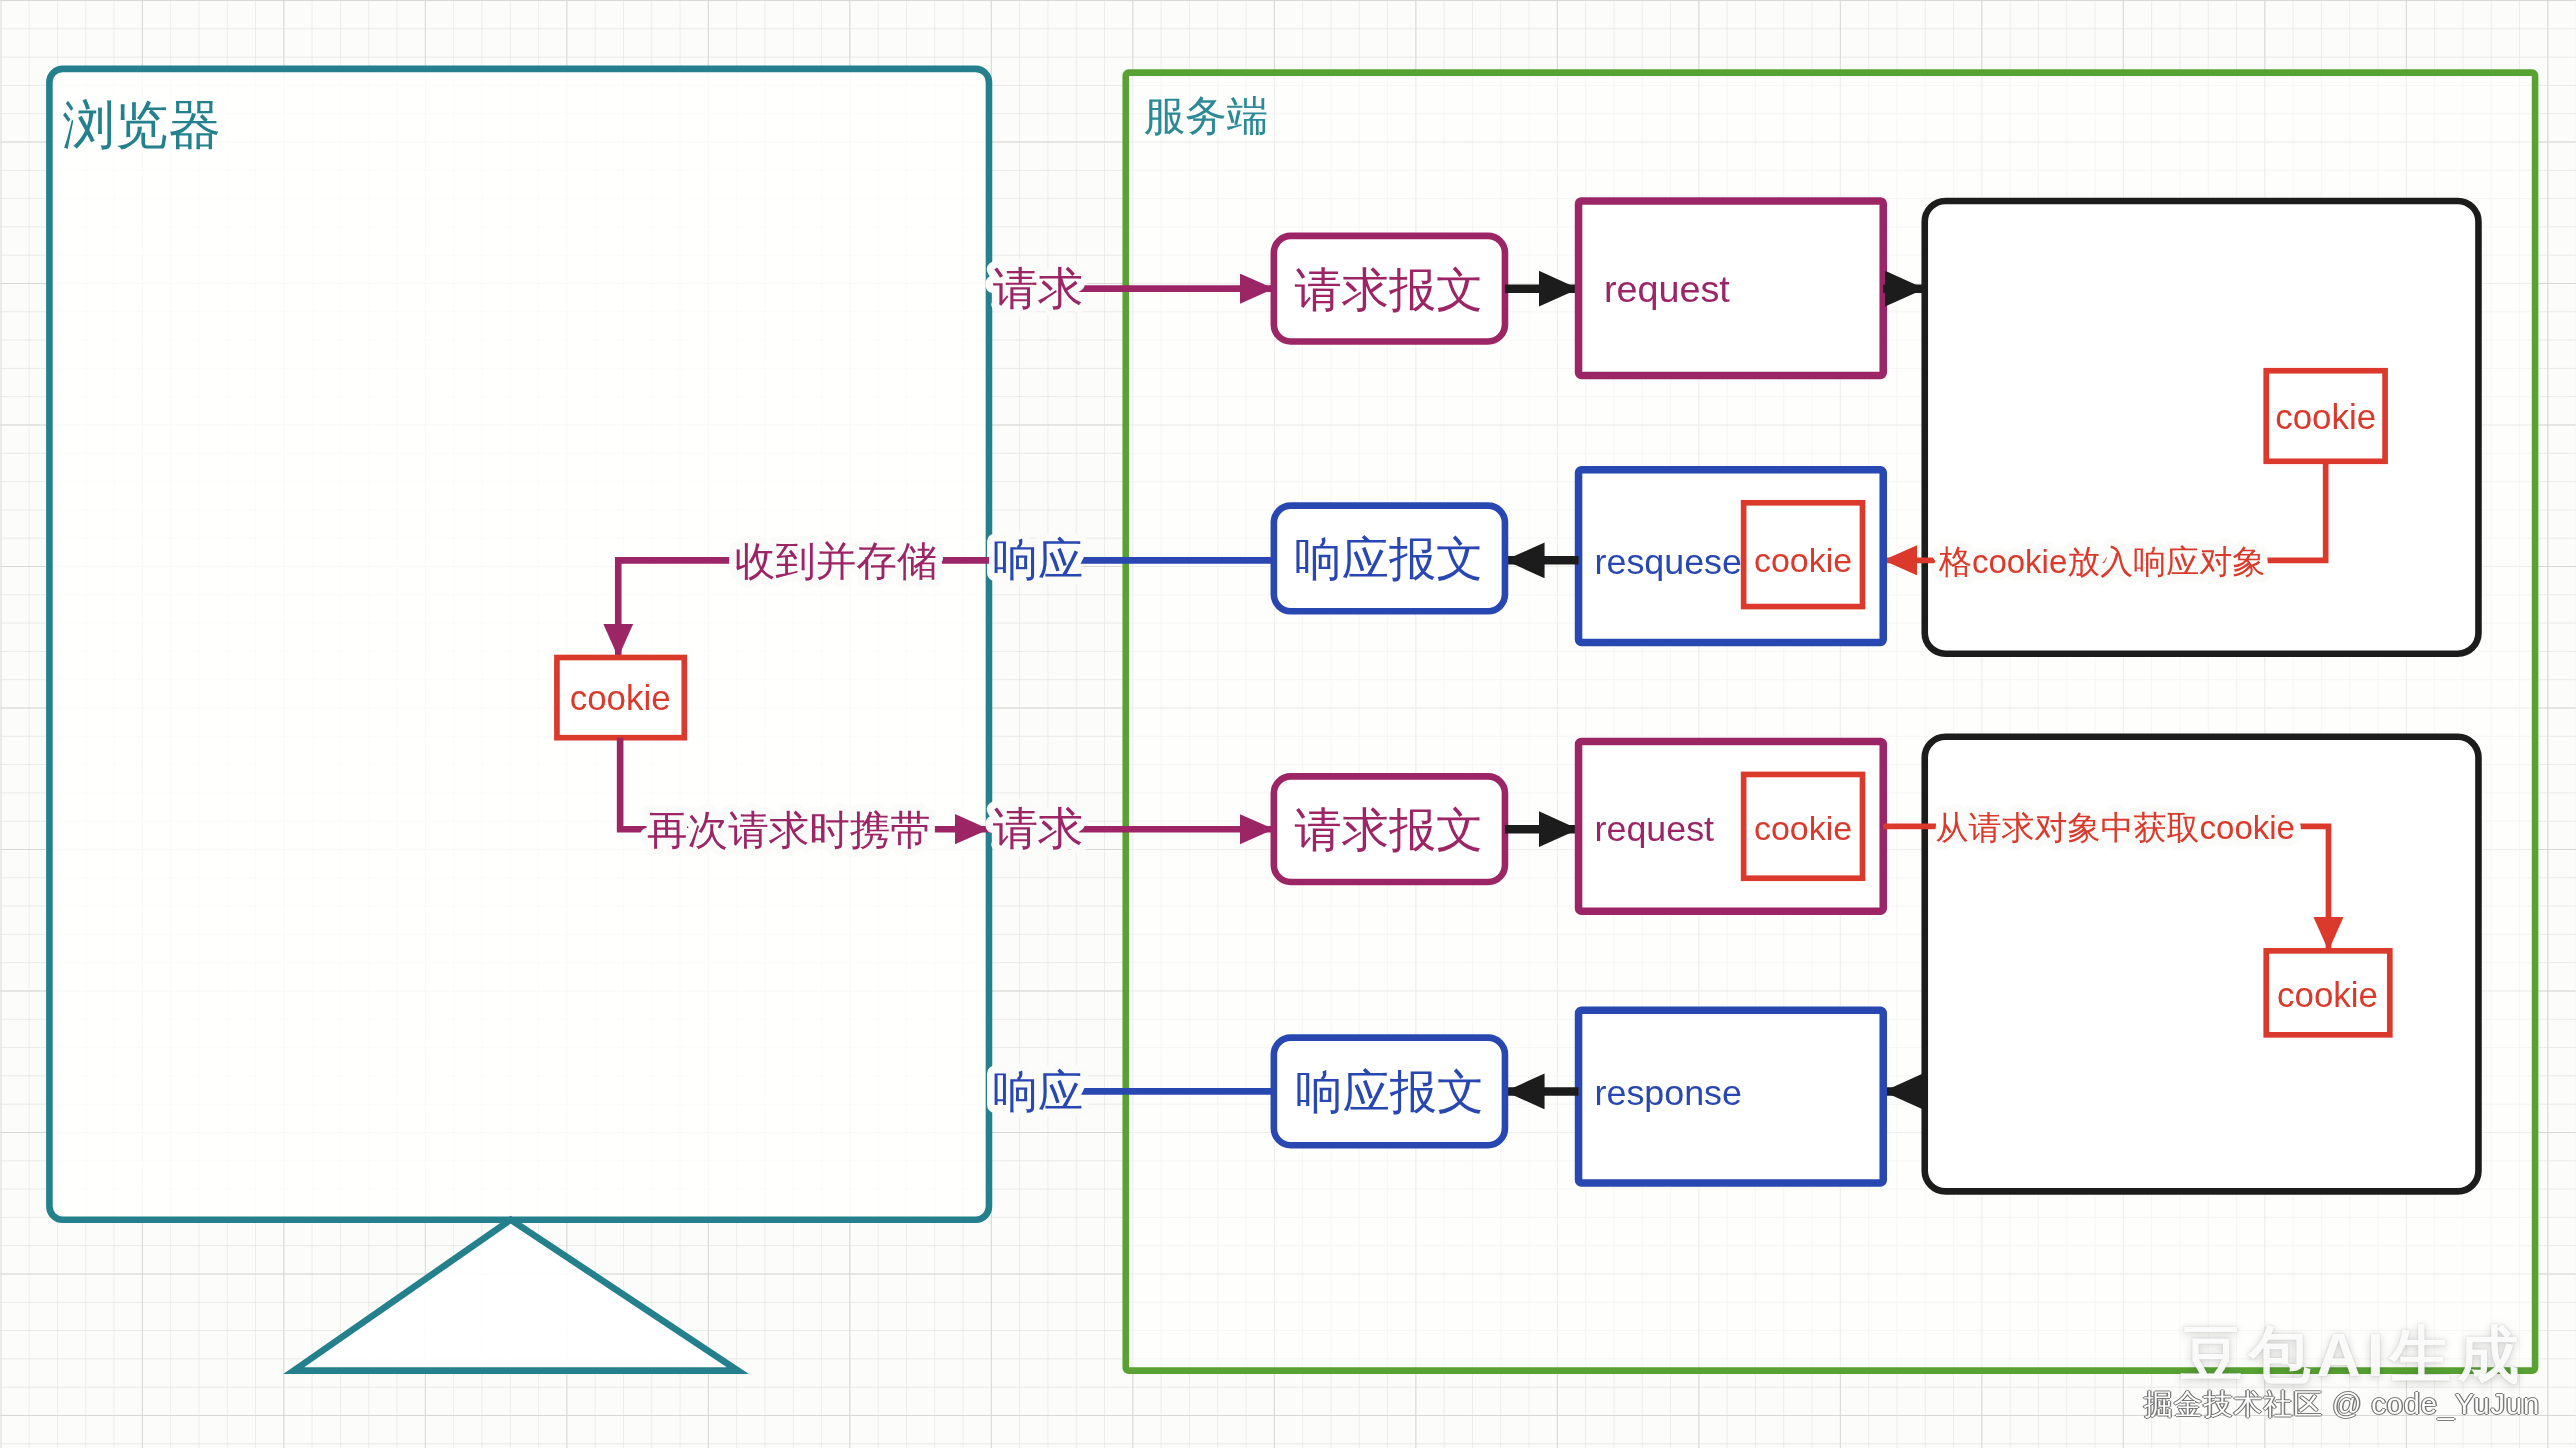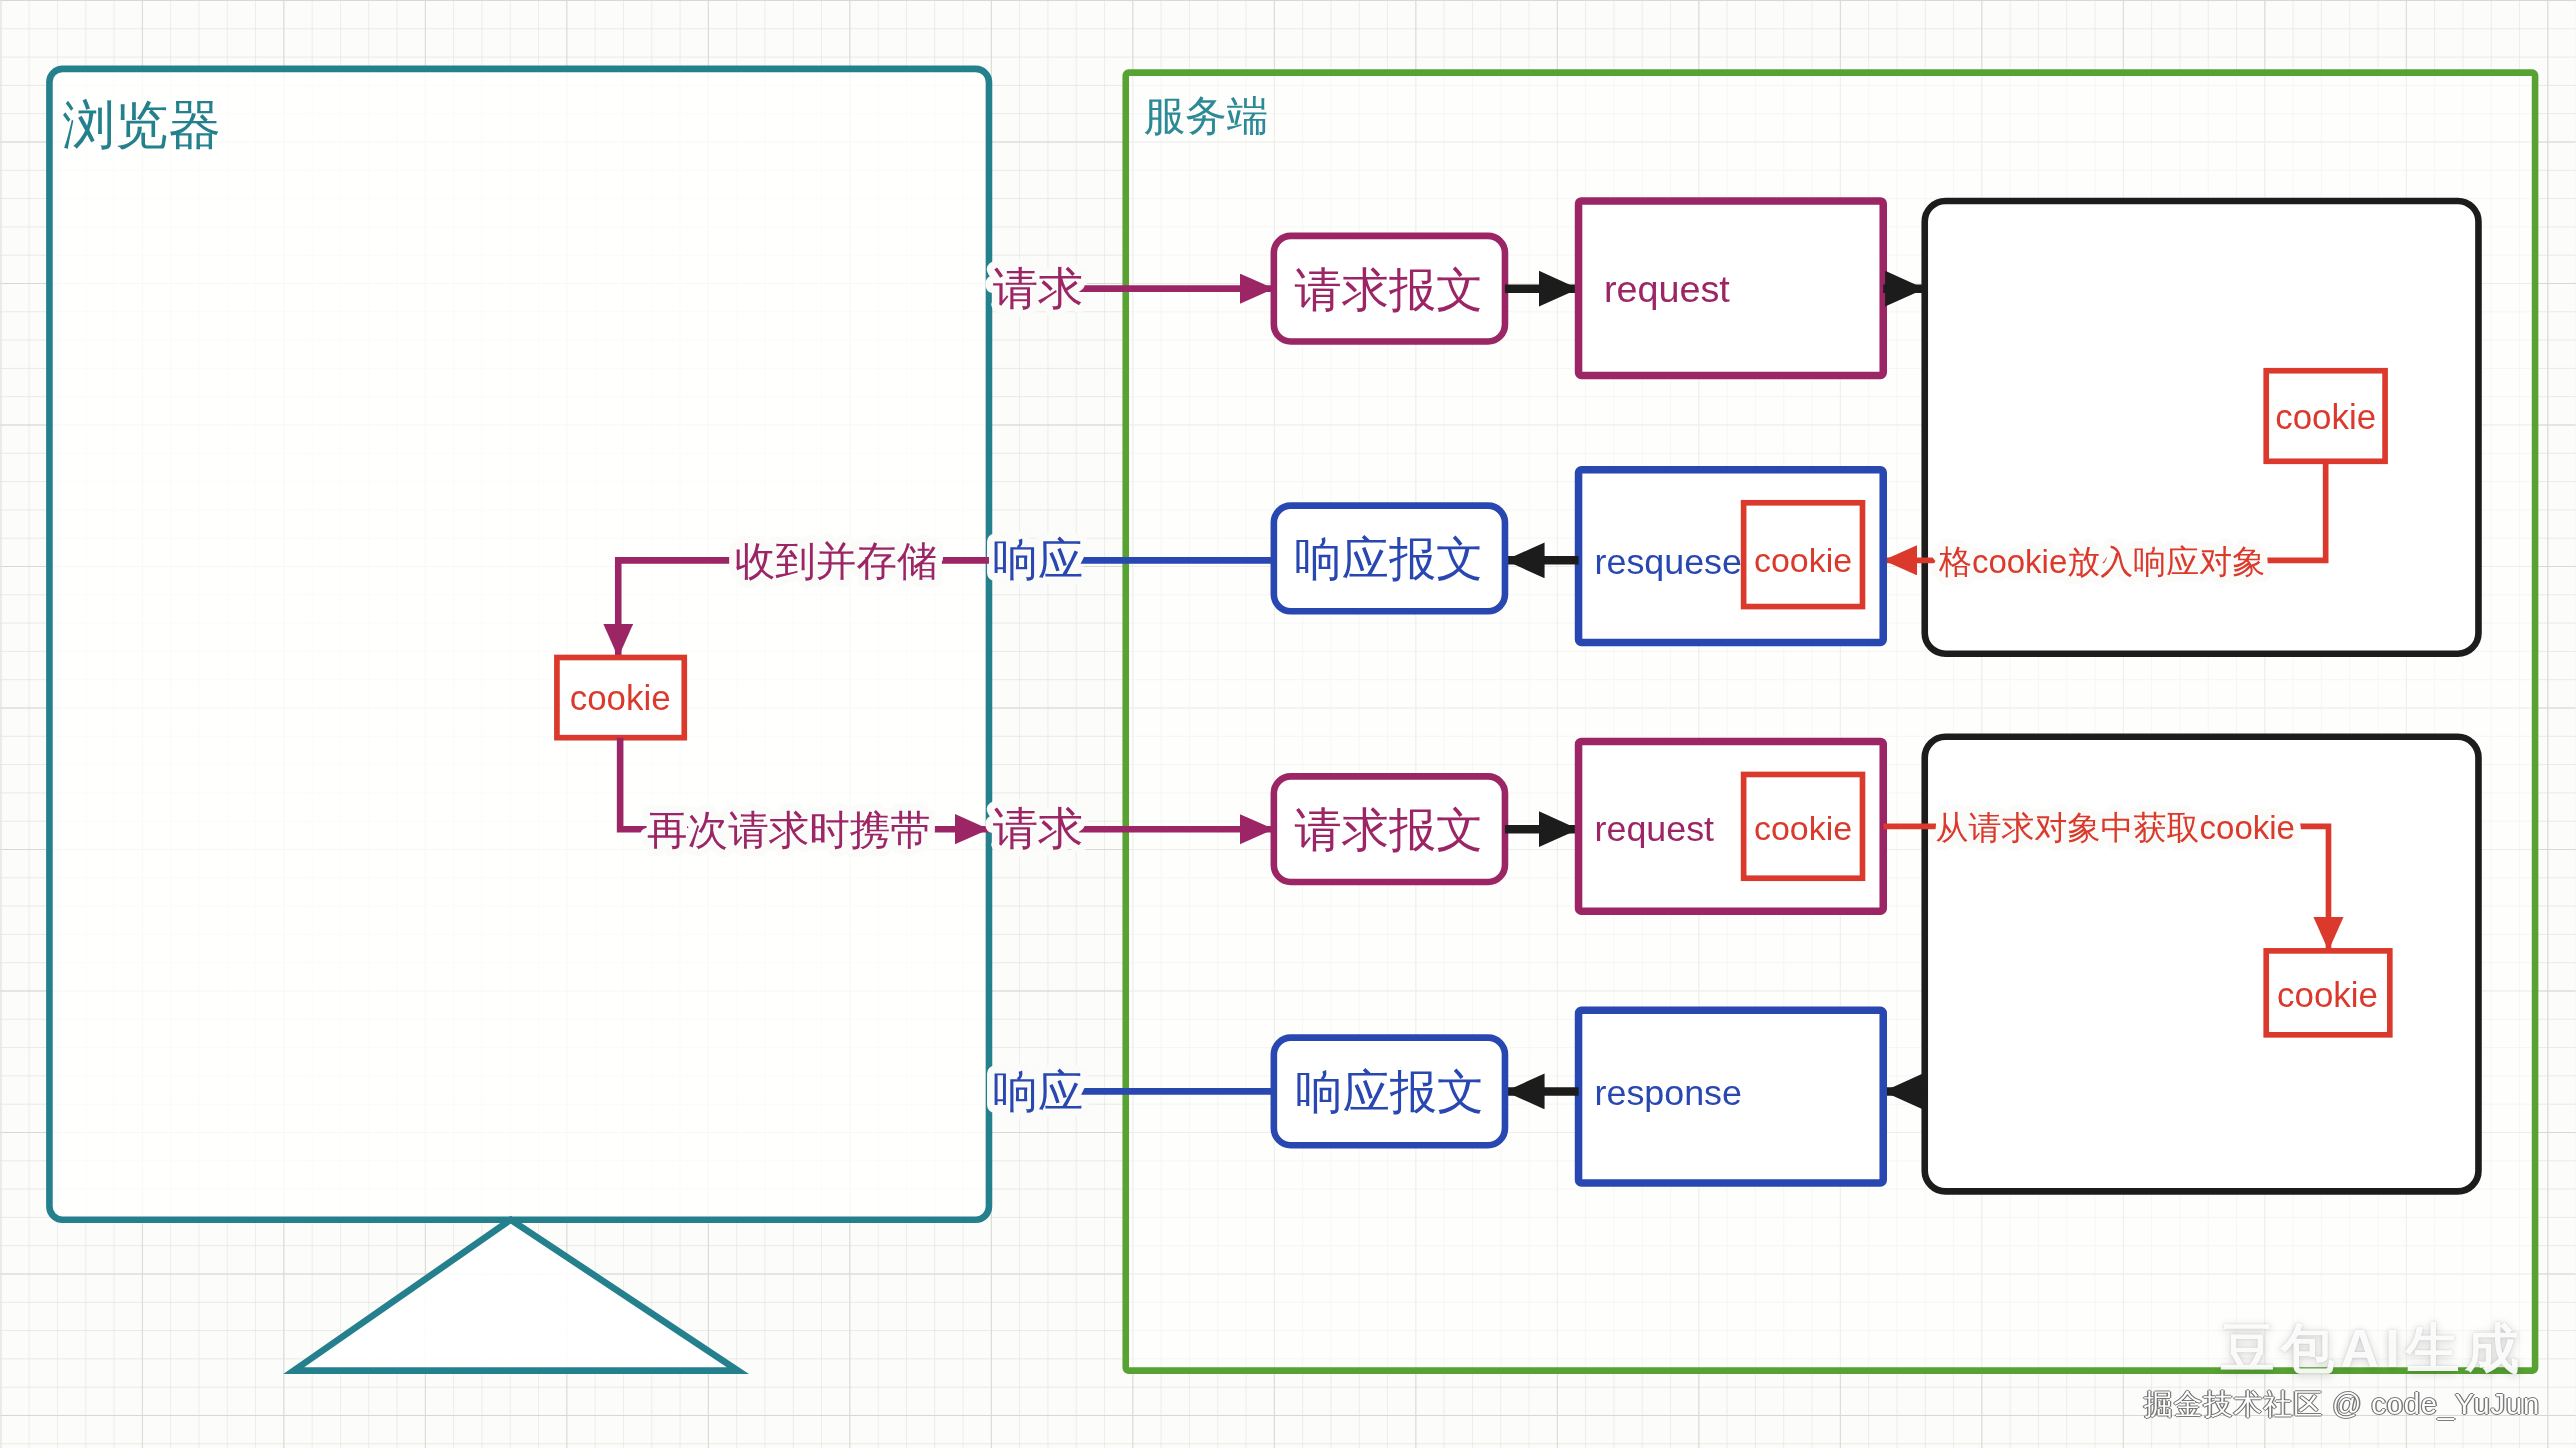"豆包AI生成" .wm-big { font-size: 54px -> 62px }
